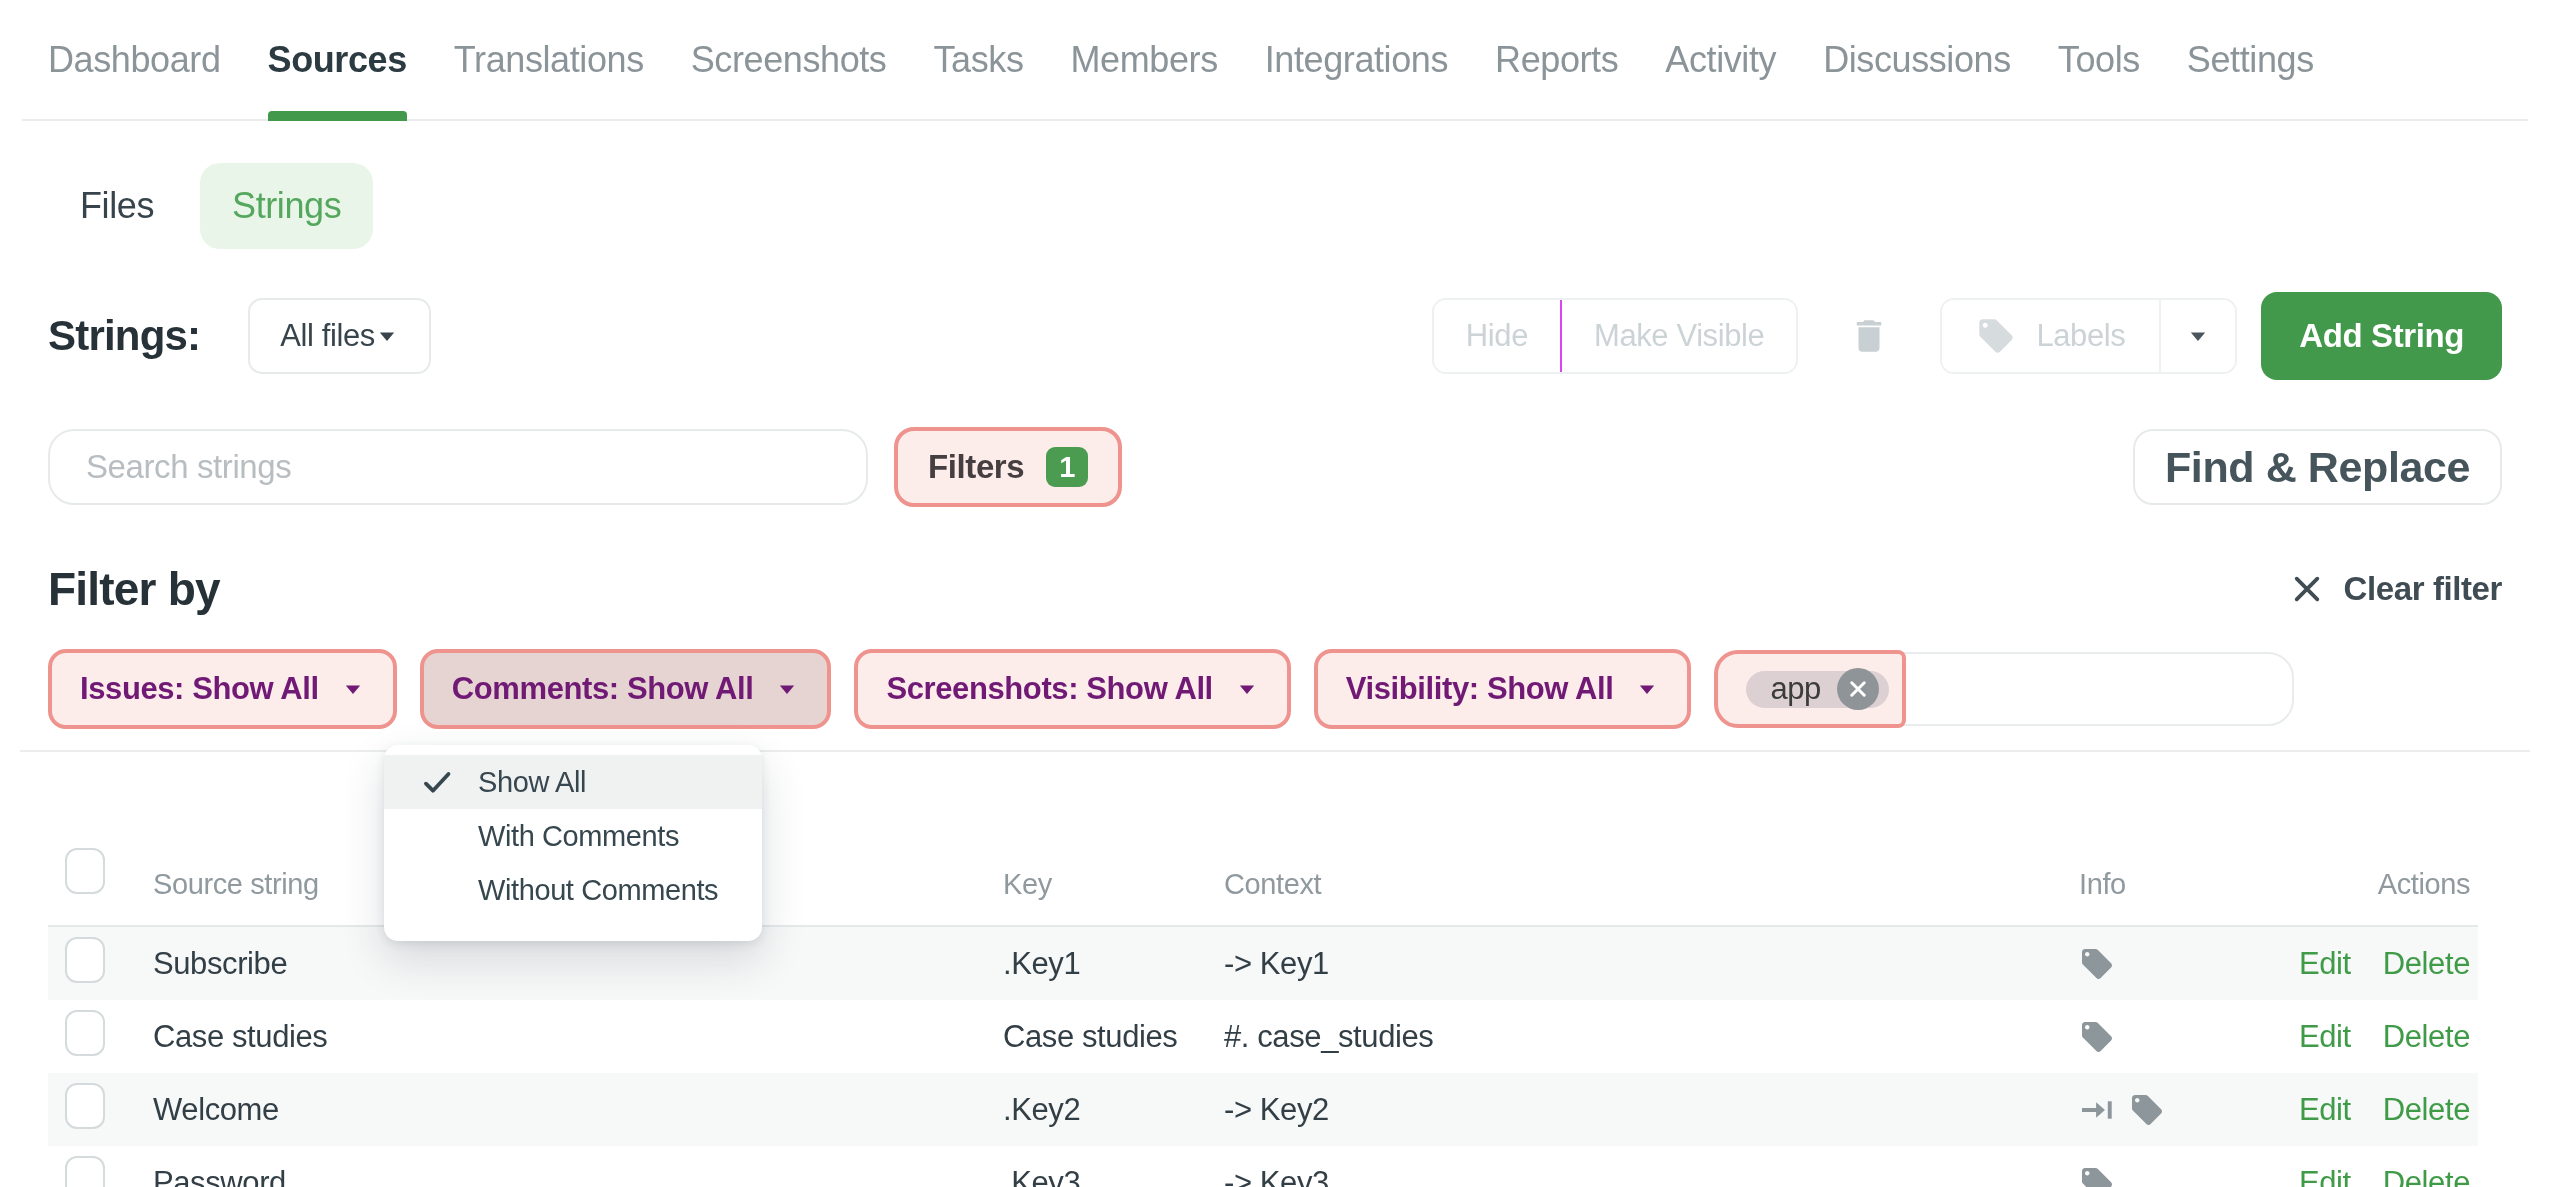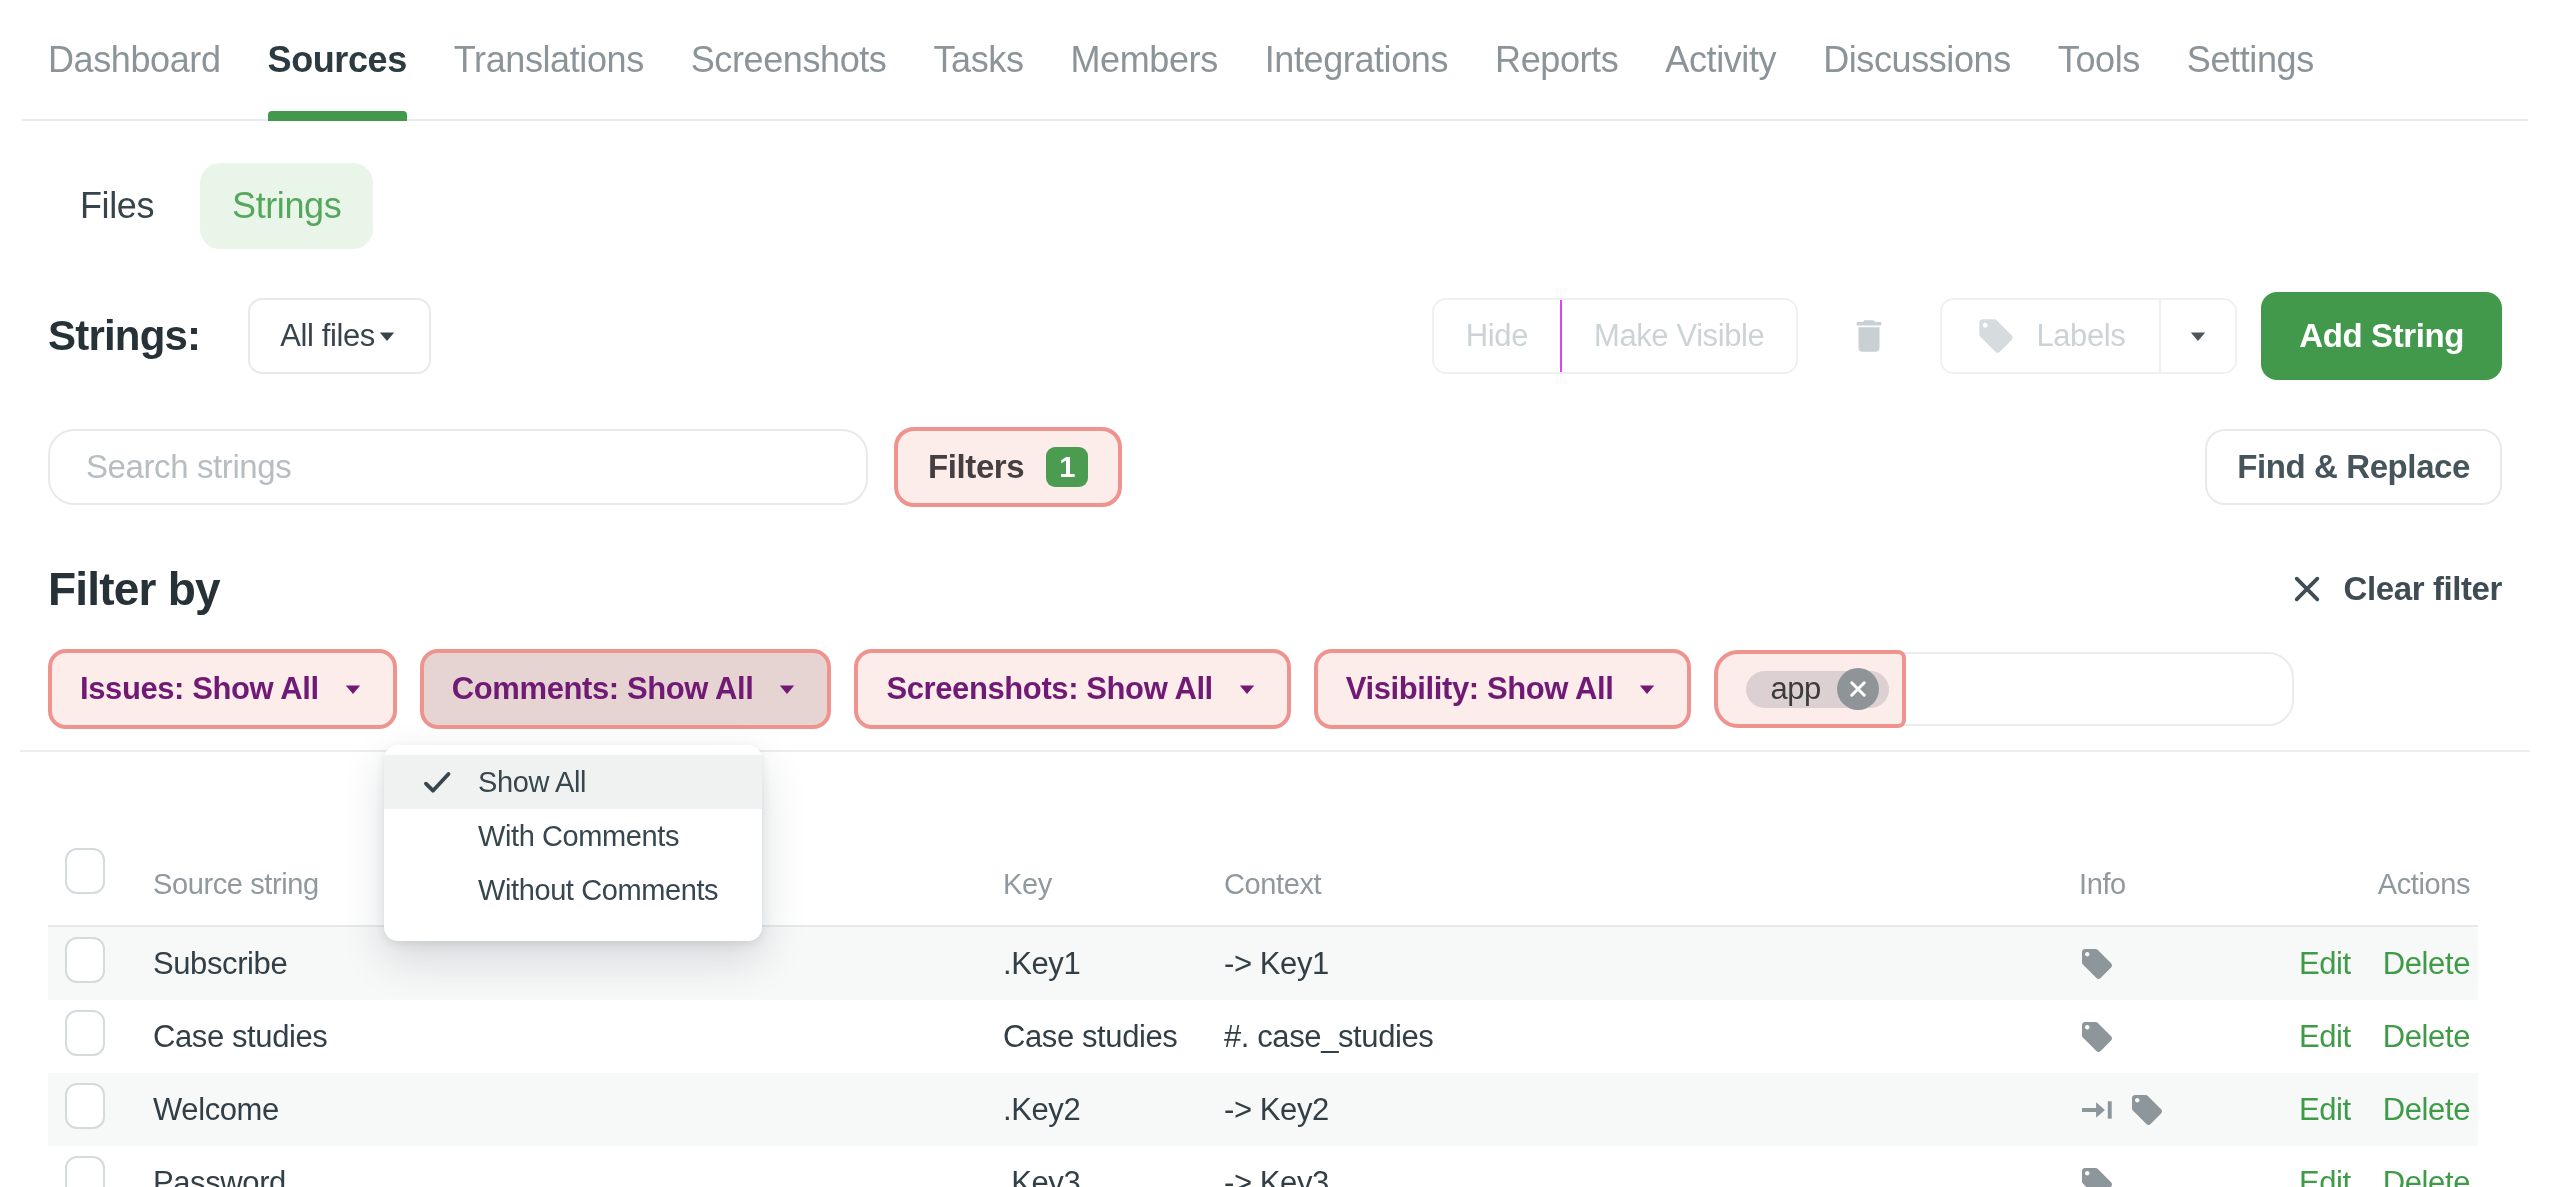"Find & Replace" .find-replace { font-size: 33px -> 43px }
